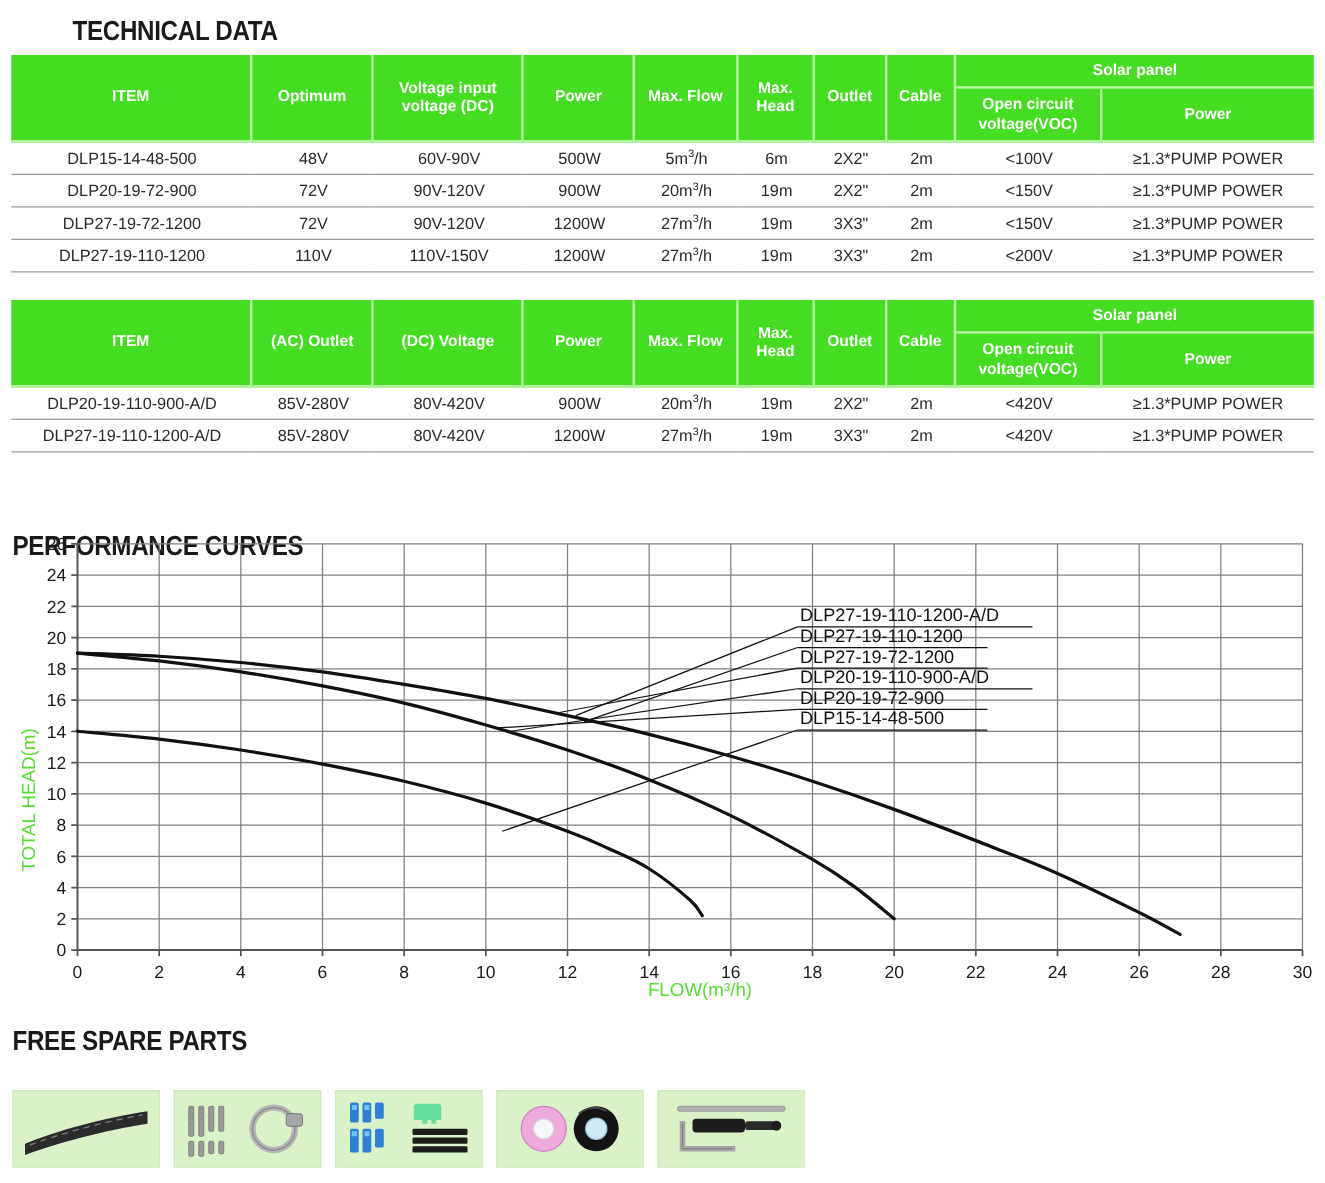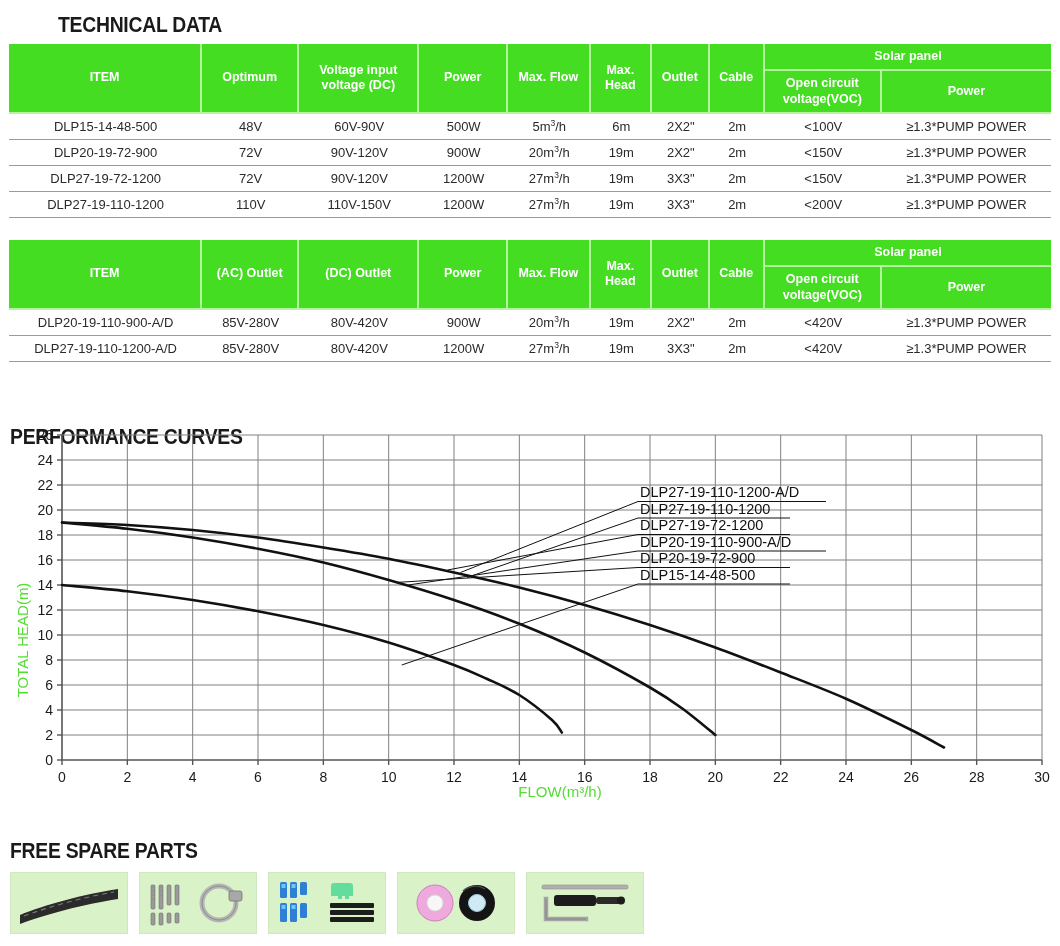"(DC) Outlet" th { text: Outlet -> Voltage }
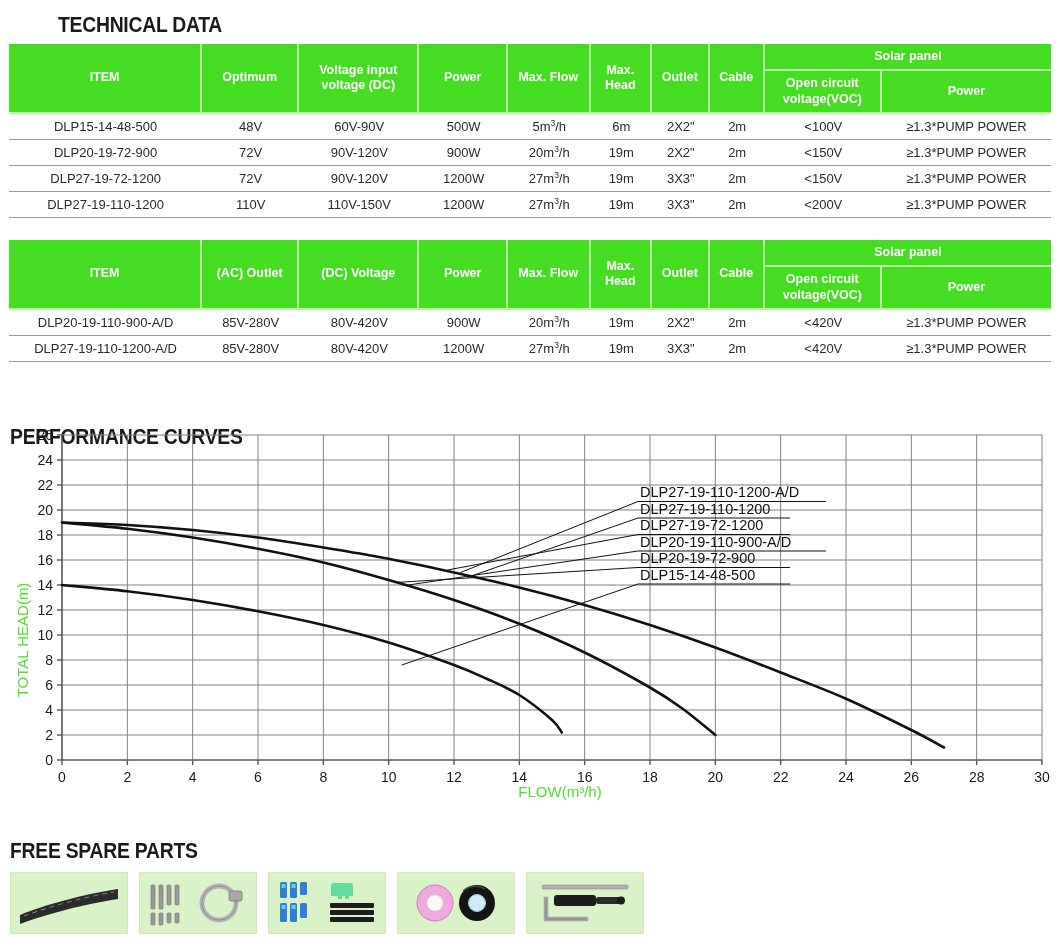"FREE SPARE PARTS" div { top: 838px -> 820px }
